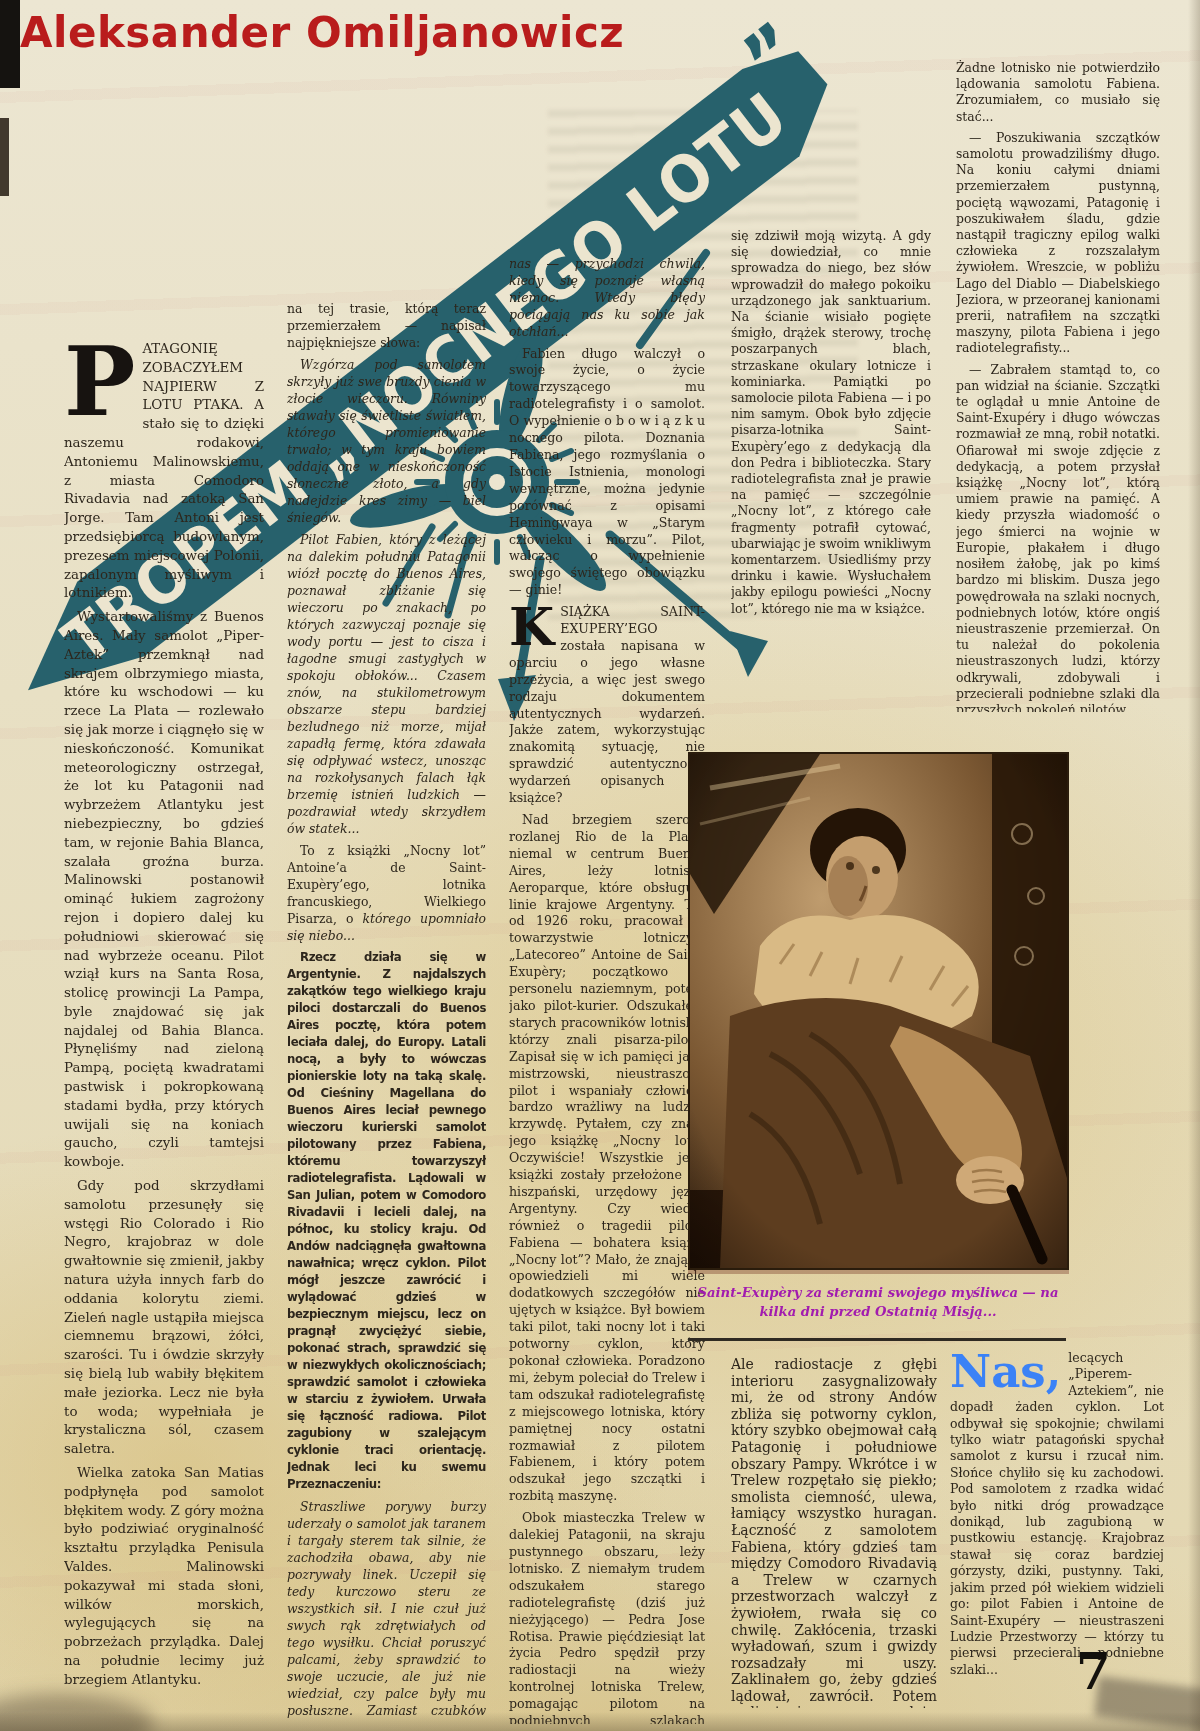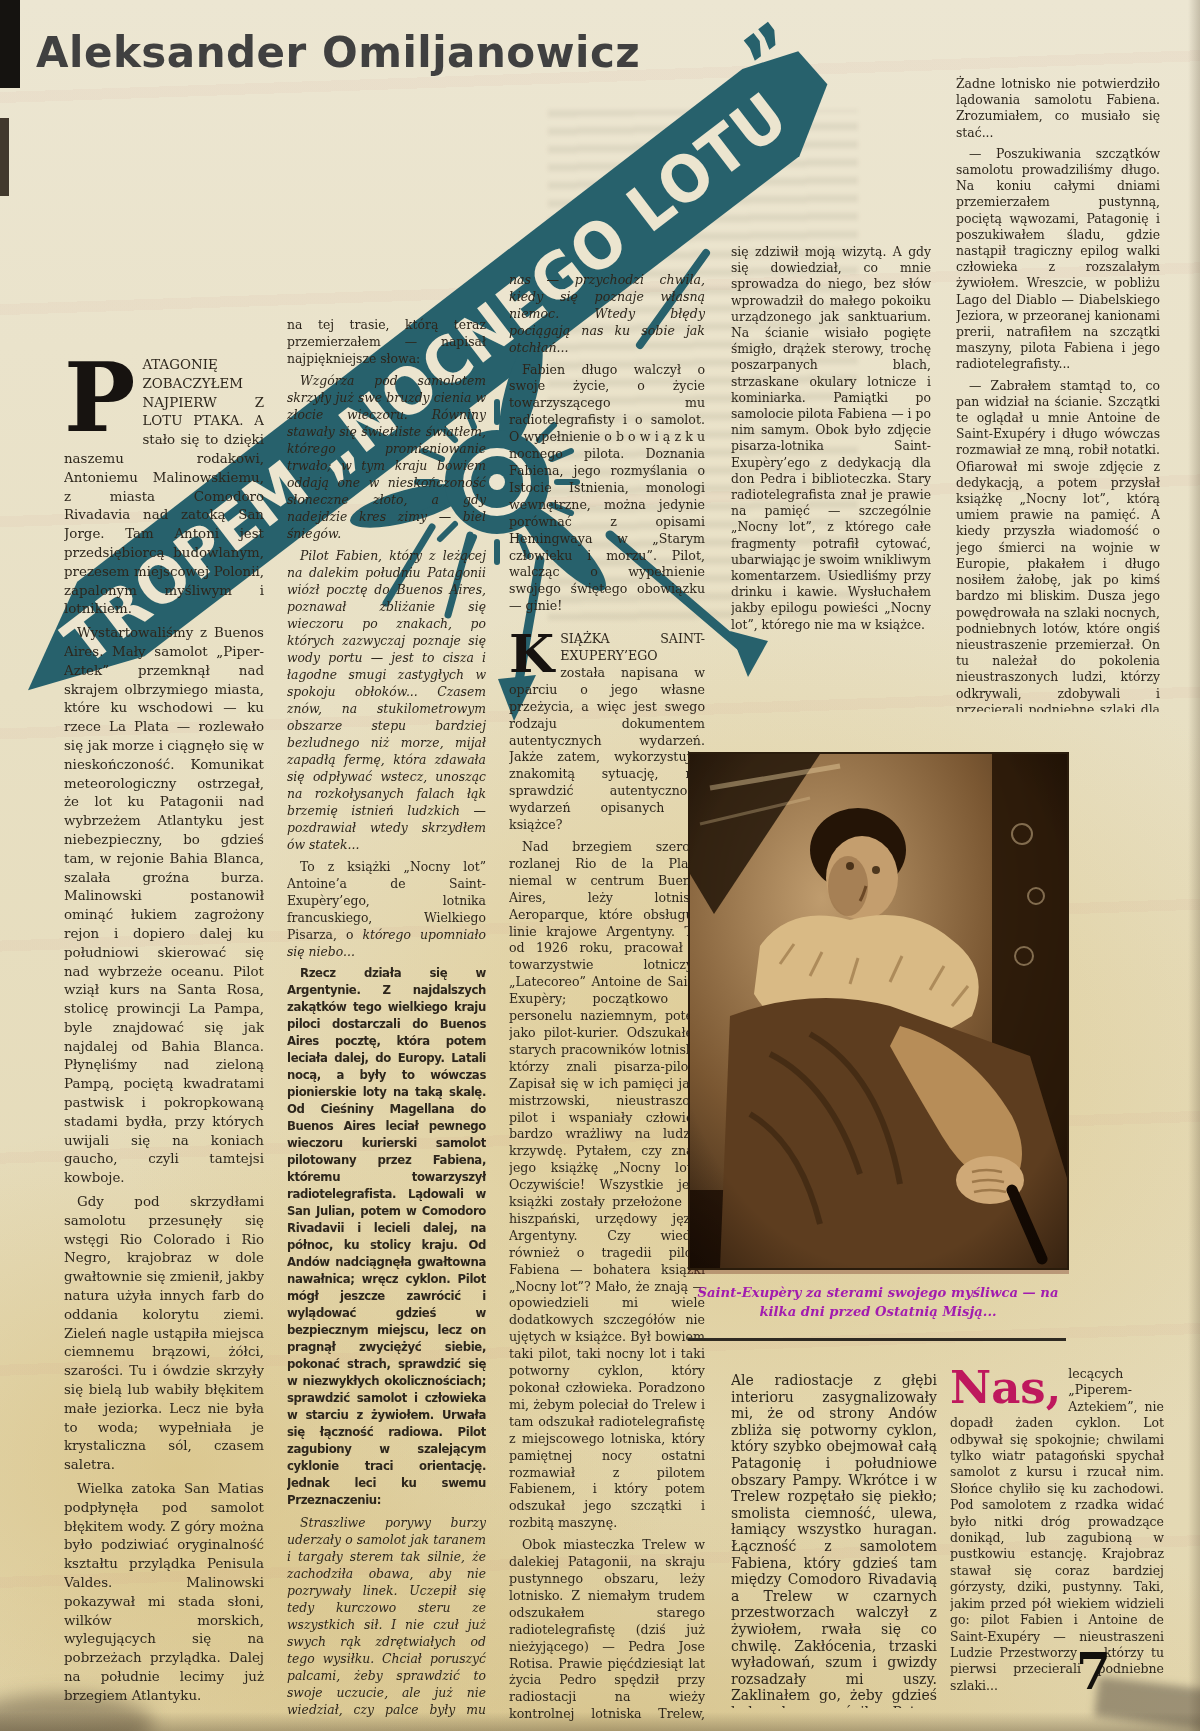"Aleksander Omiljanowicz" .author { color: #404040 -> #b91c1c; left: 36px -> 20px; margin-top: 20px -> none }
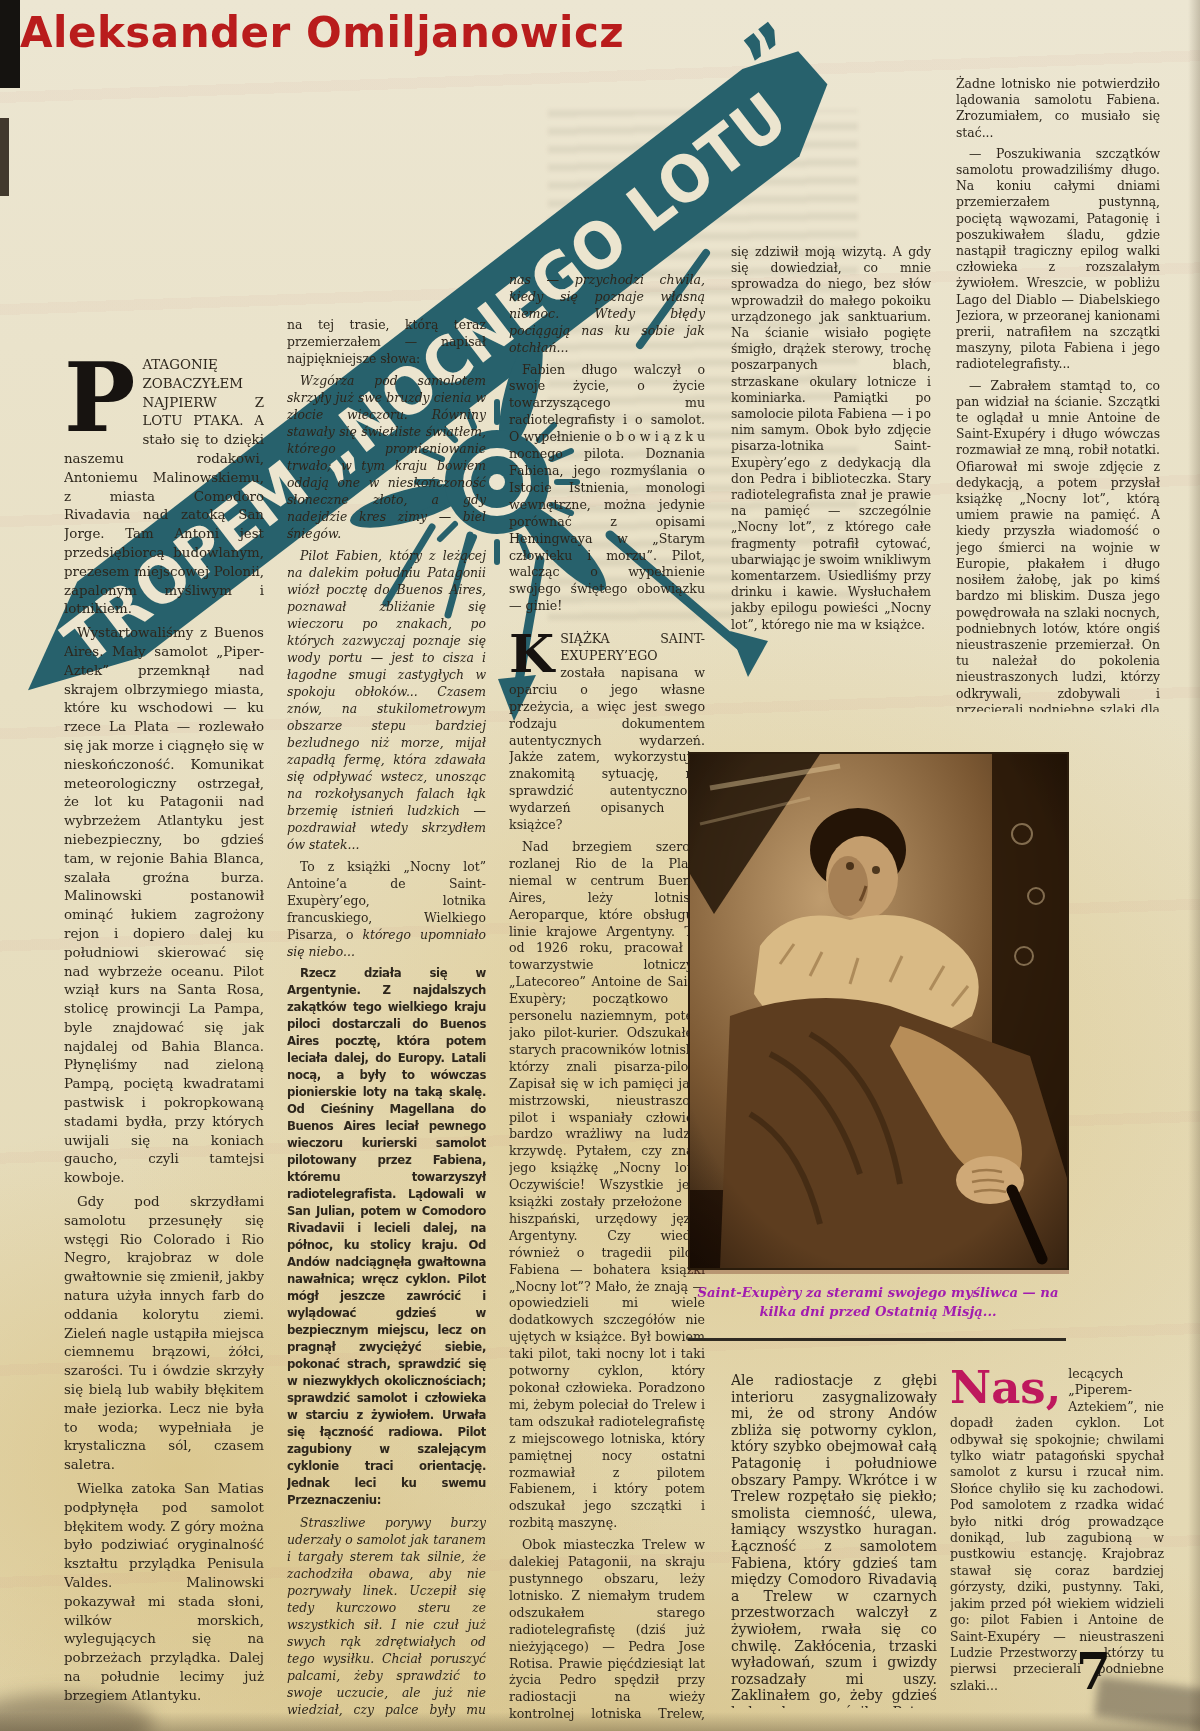"Żadne lotnisko nie potwierdziło" .noind { margin-top: 16px -> none }
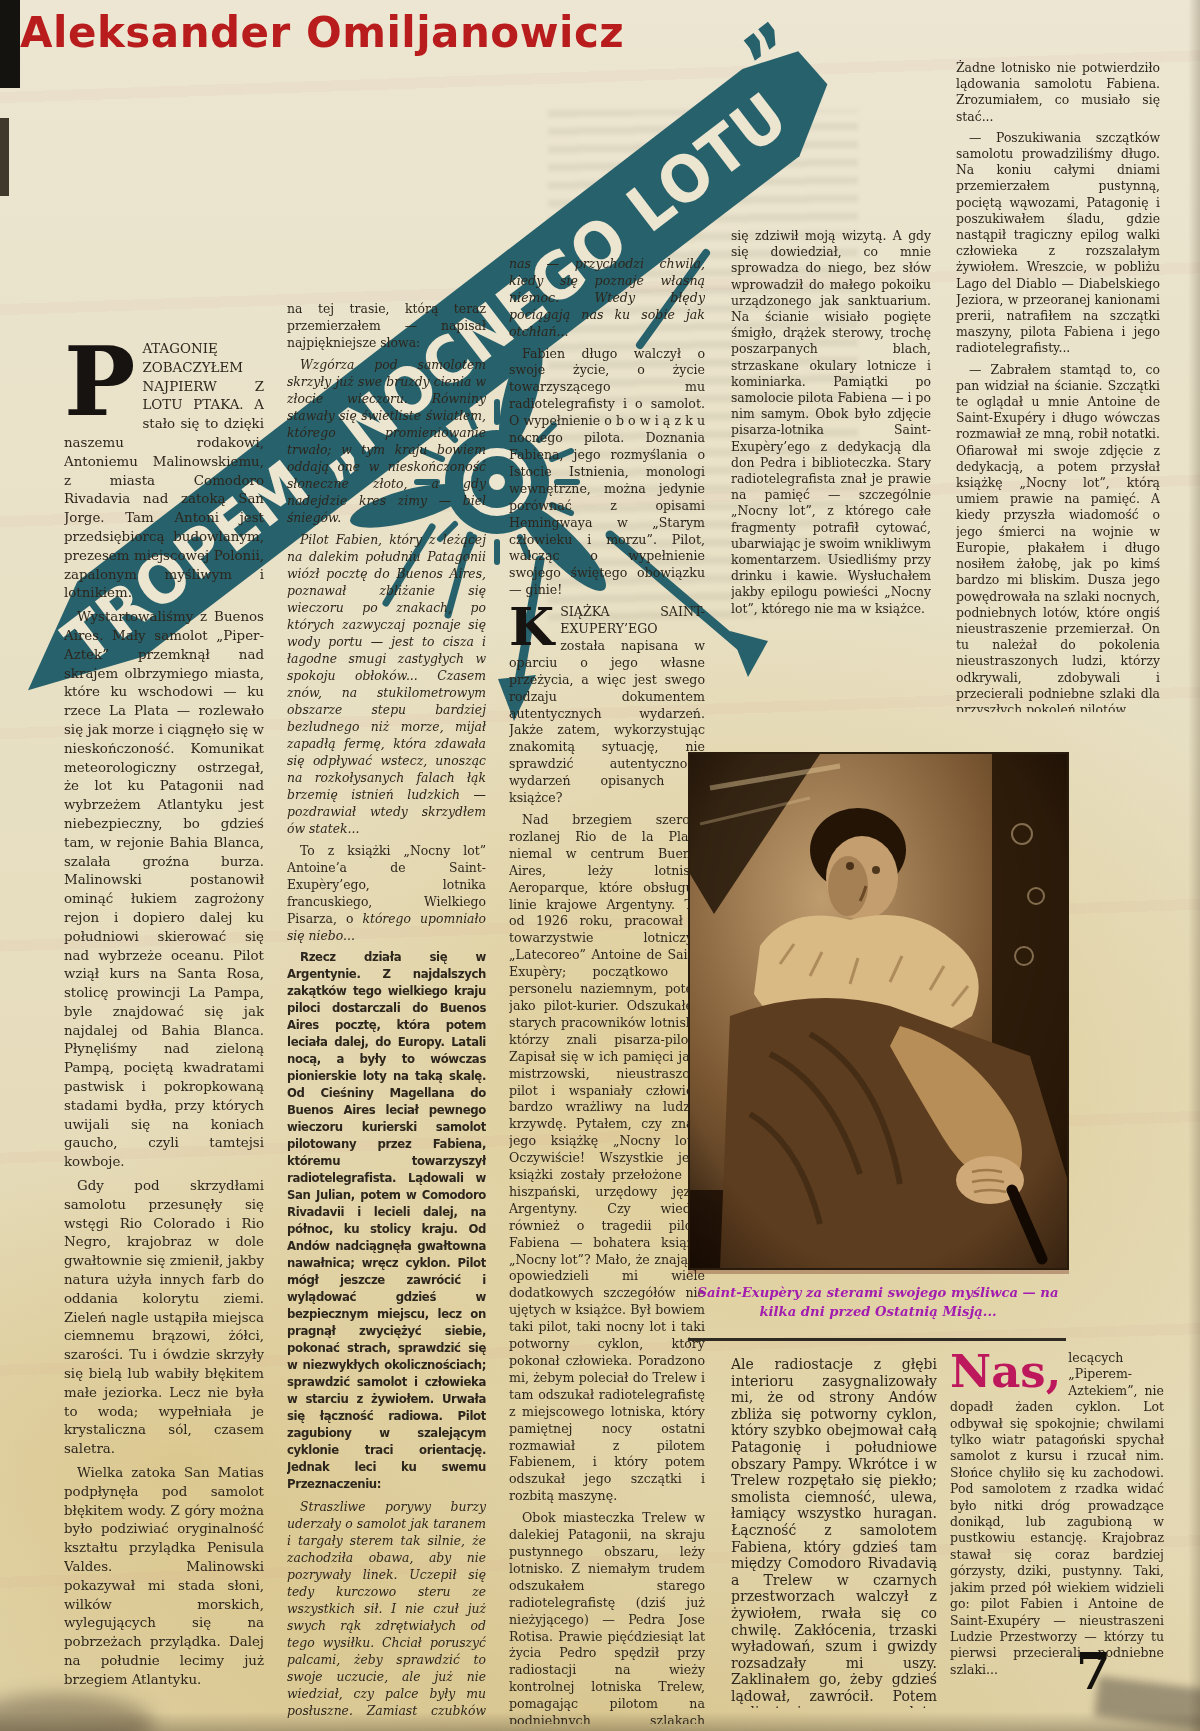"Nas," .lead-nas { color: #be185d -> #3b82f6 }
